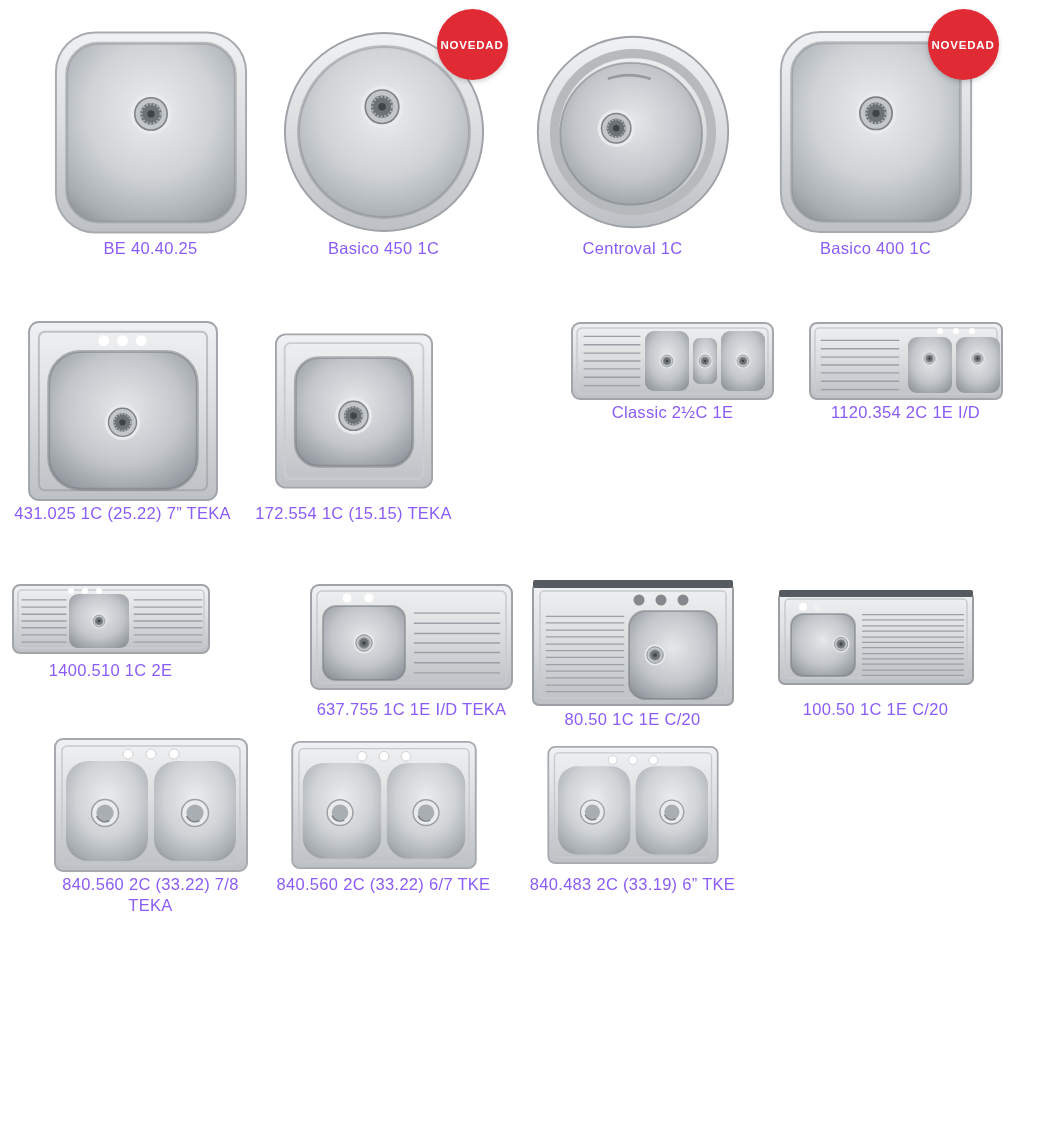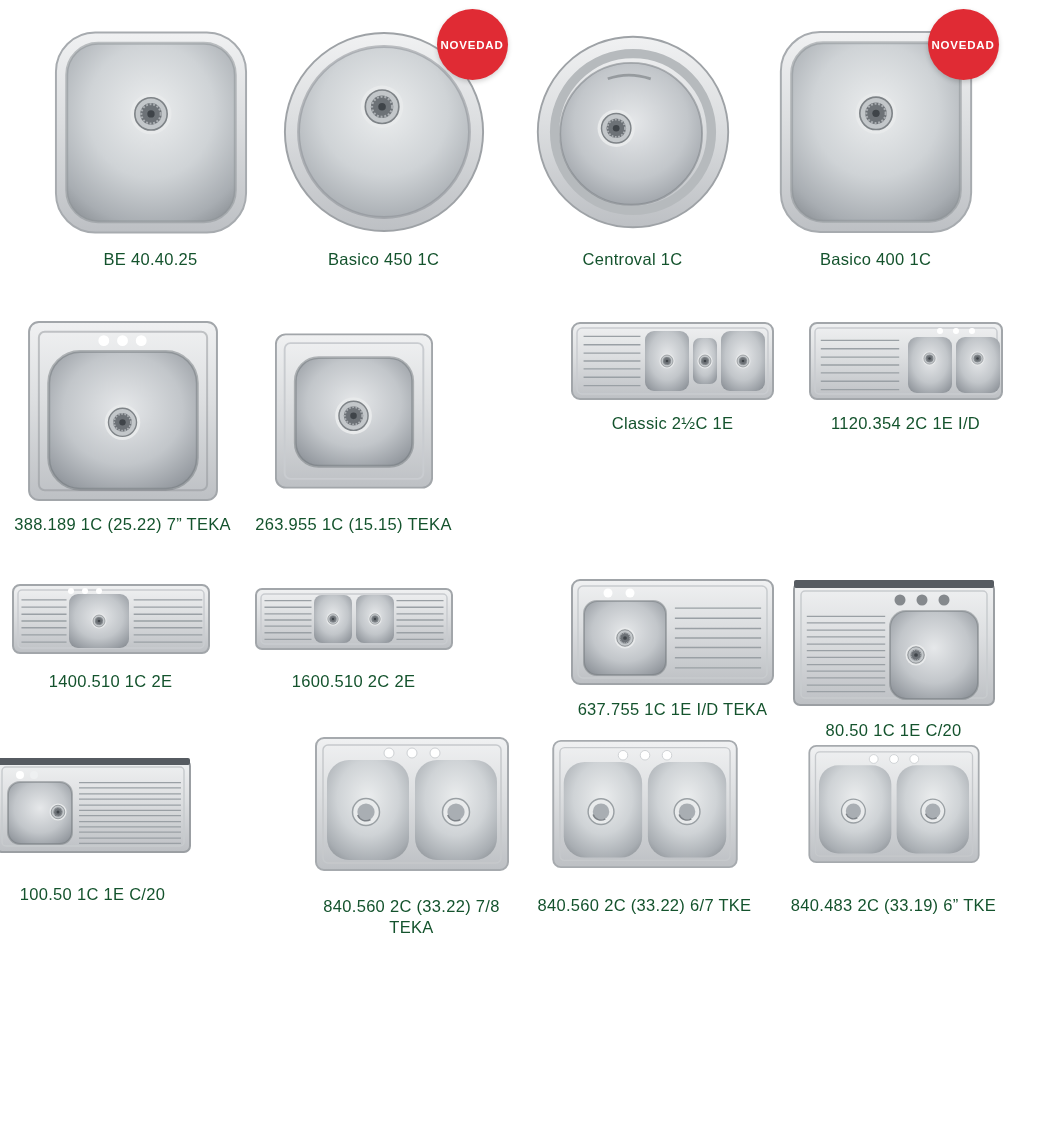"BE 40.40.25" .plabel { color: #14532d -> #8b5cf6; margin-top: 11px -> none }
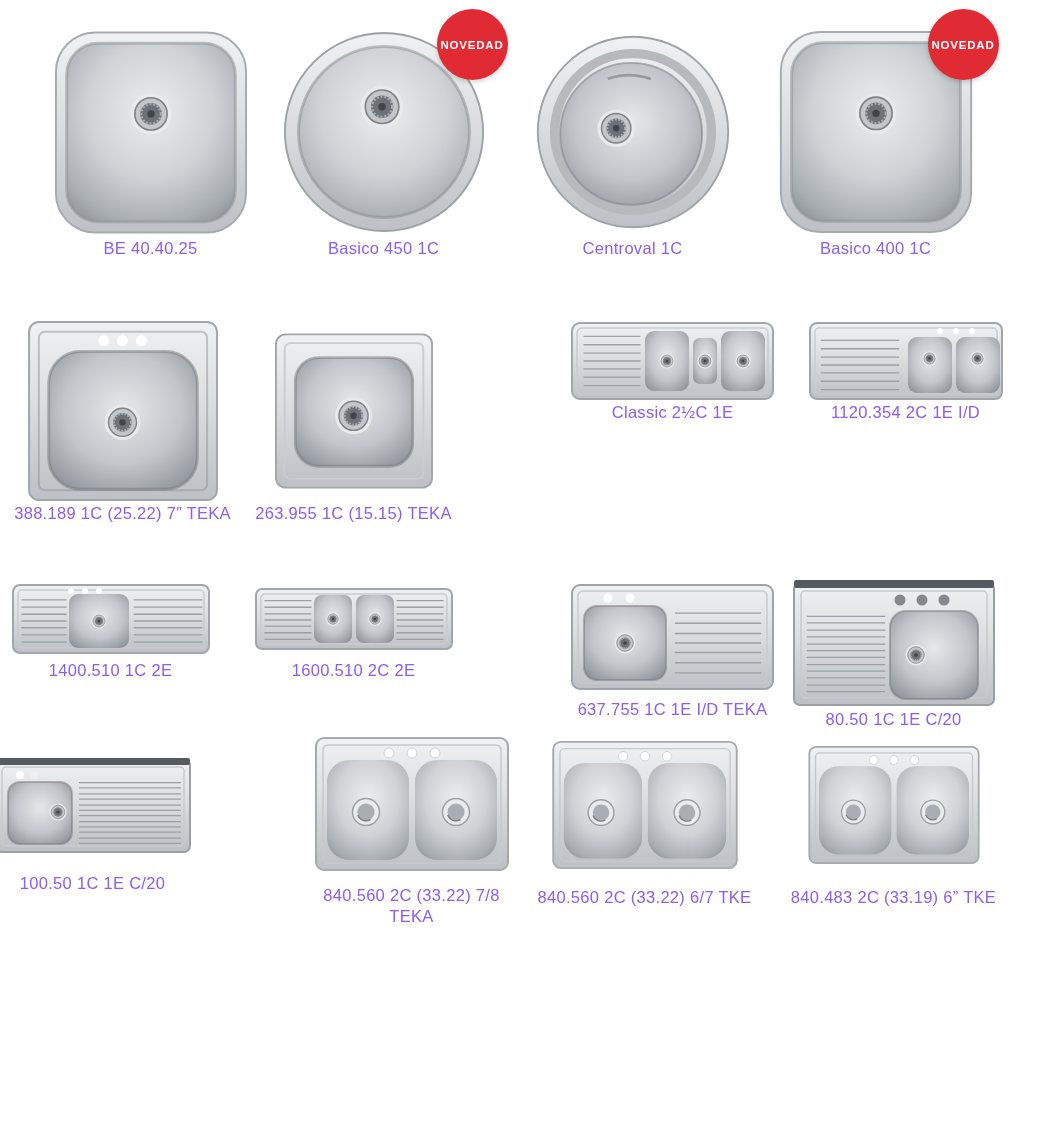"388.189 1C (25.22) 7” TEKA" figcaption.plabel { text: 388.189 -> 431.025 }
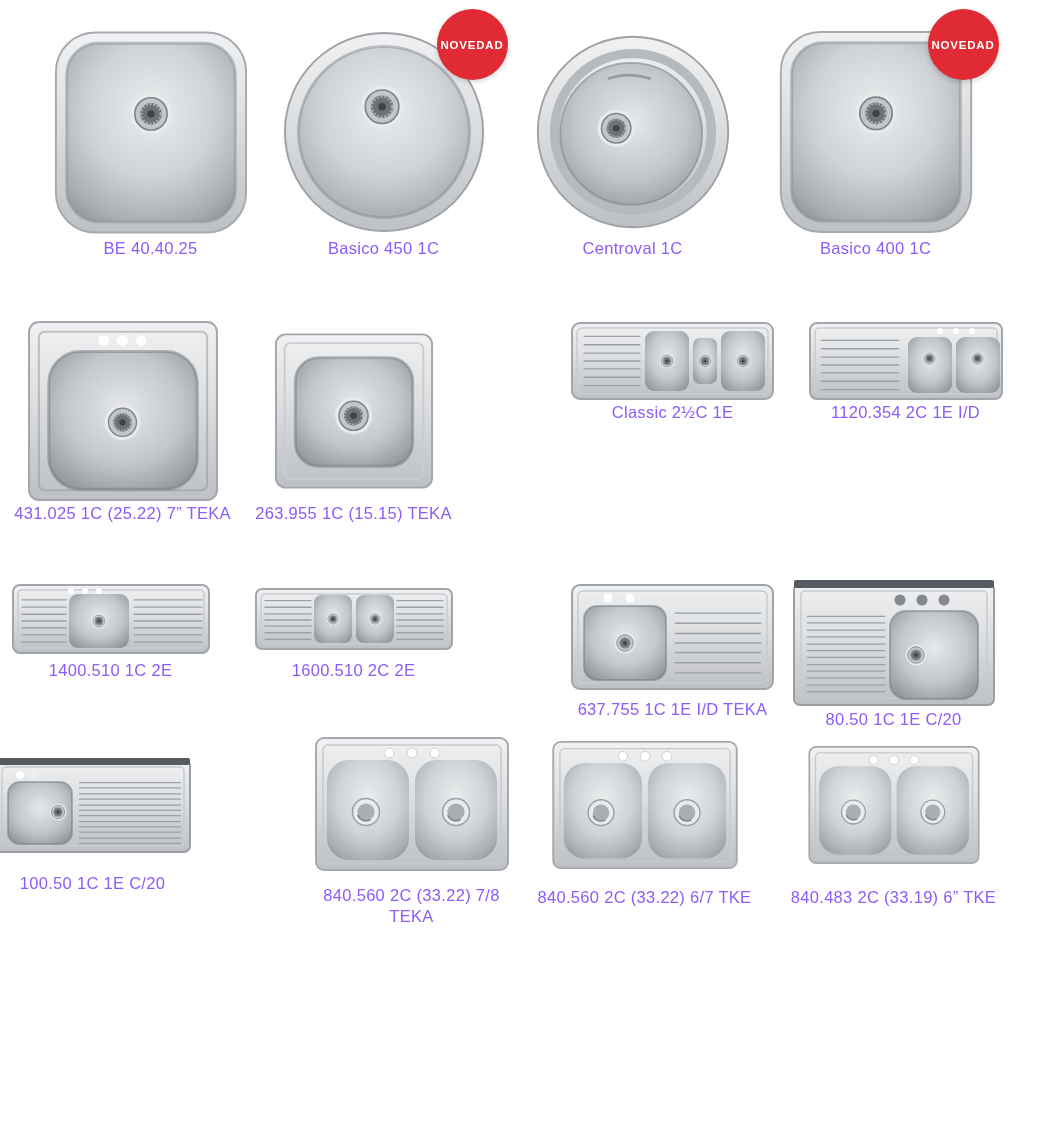"263.955 1C (15.15) TEKA" figcaption.plabel { text: 263.955 -> 172.554 }
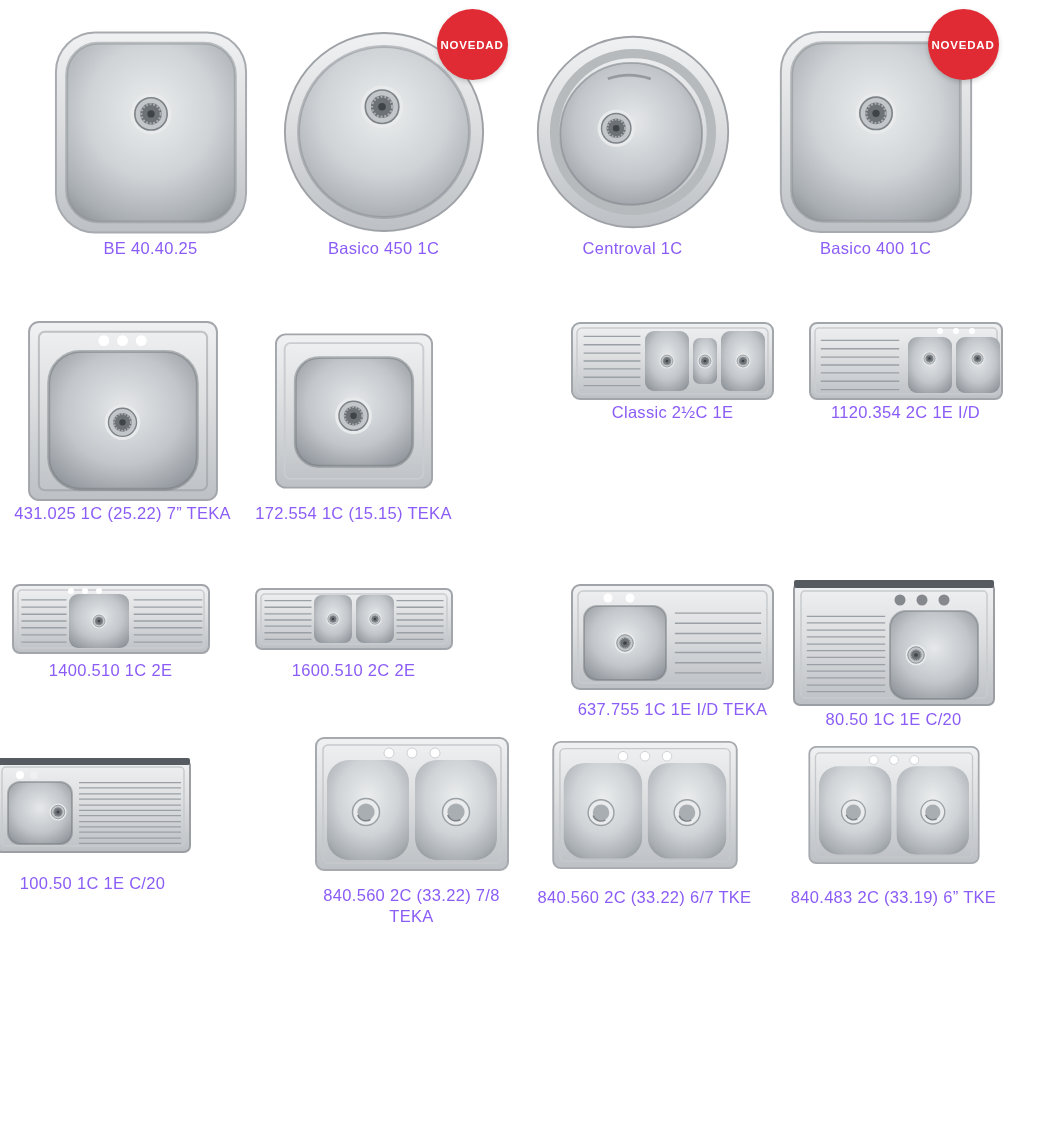"1600.510 2C 2E" figure.card { html: <figure> <div> <svg> <use></use> </svg> </div> <figcaption>1600.510 2C 2E</figcaption> </figure> -> none }
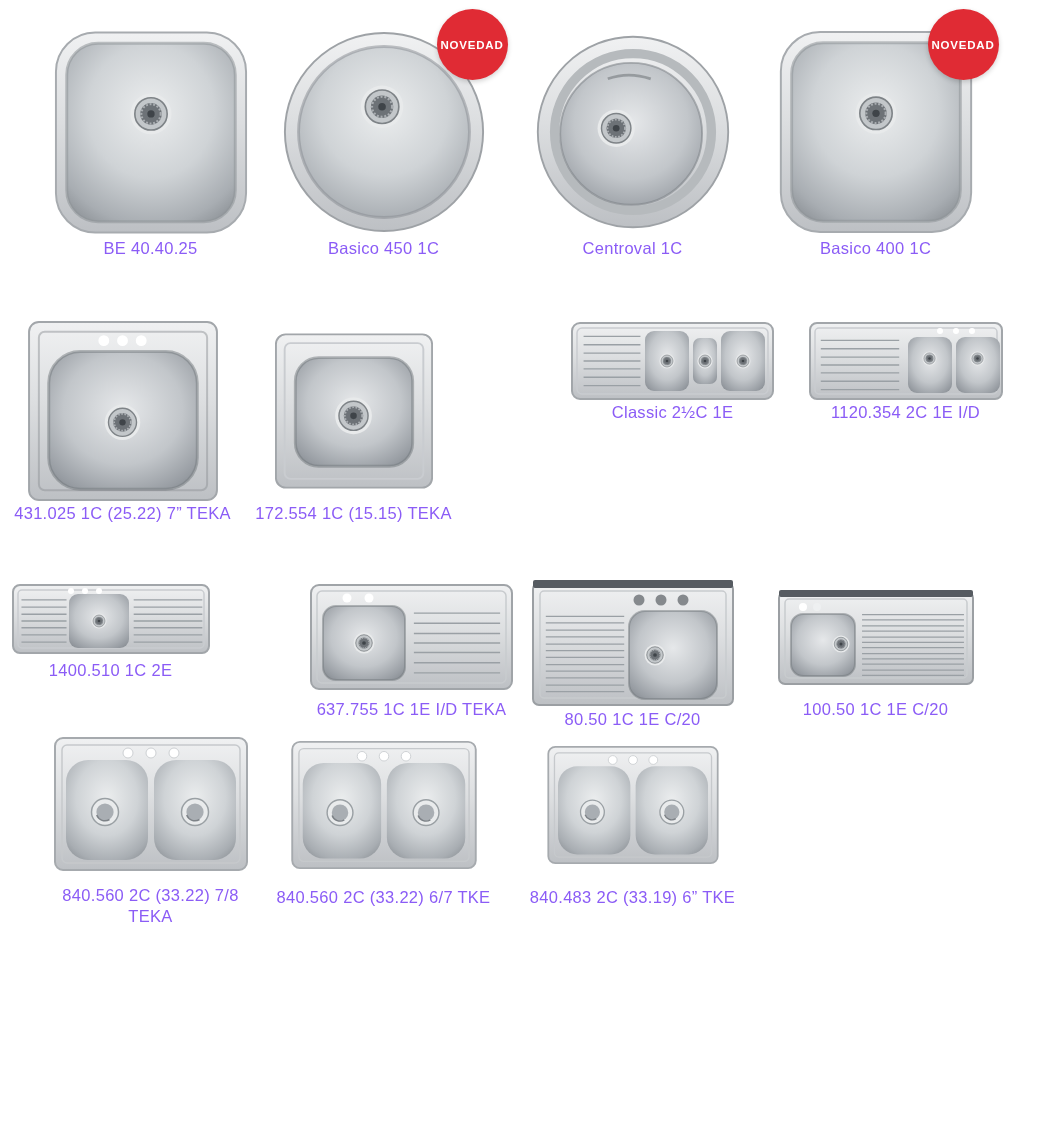"840.560 2C (33.22) 7/8 TEKA" .r5 { gap: 13px -> none }
